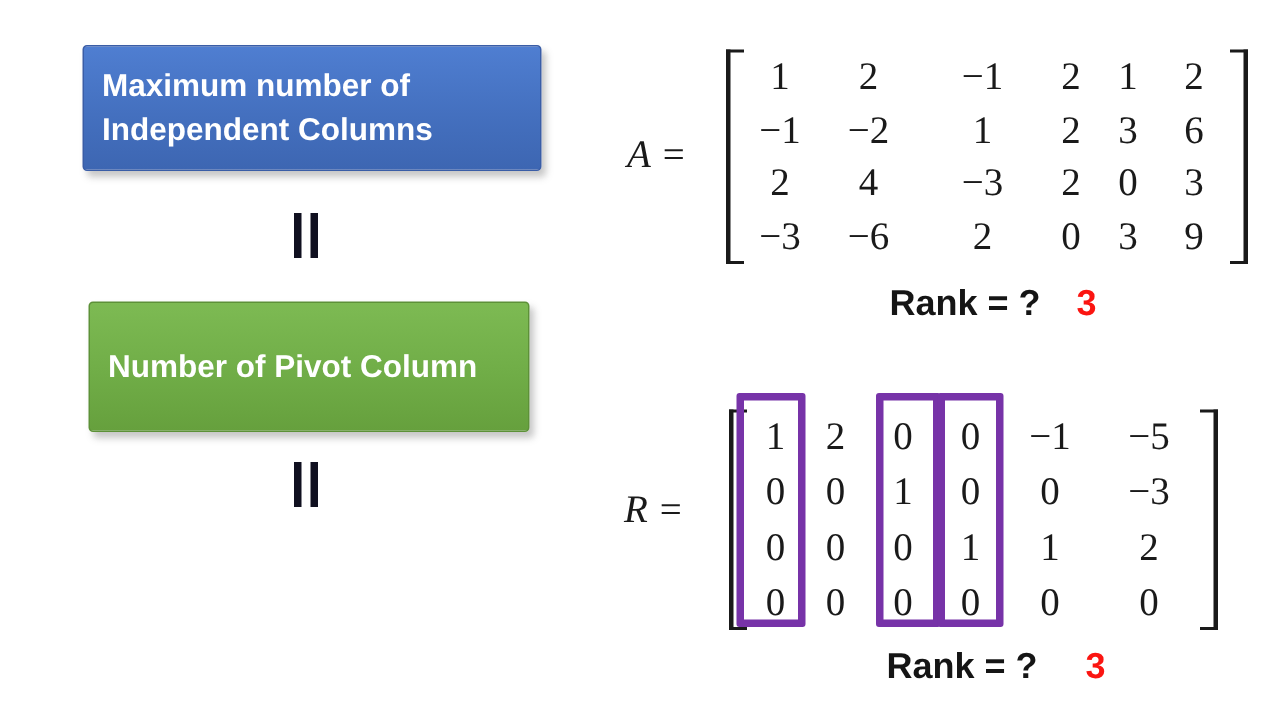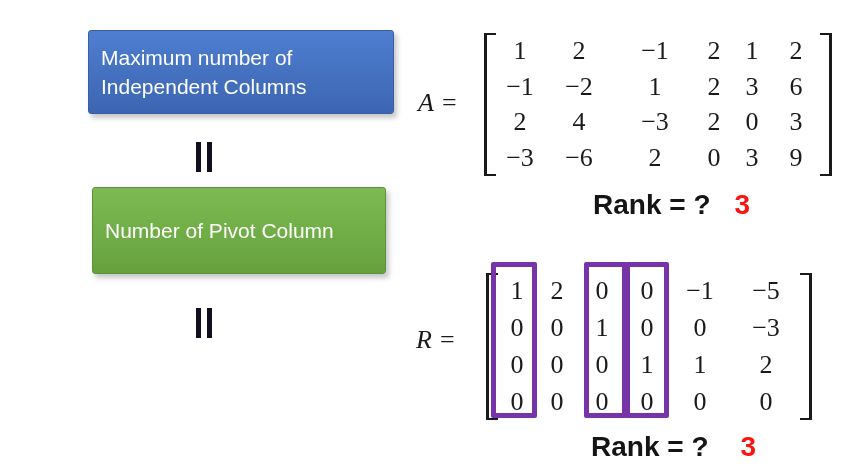"Maximum number of Independent Columns" .concept-box { font-weight: normal -> bold; margin-left: 33px -> none }
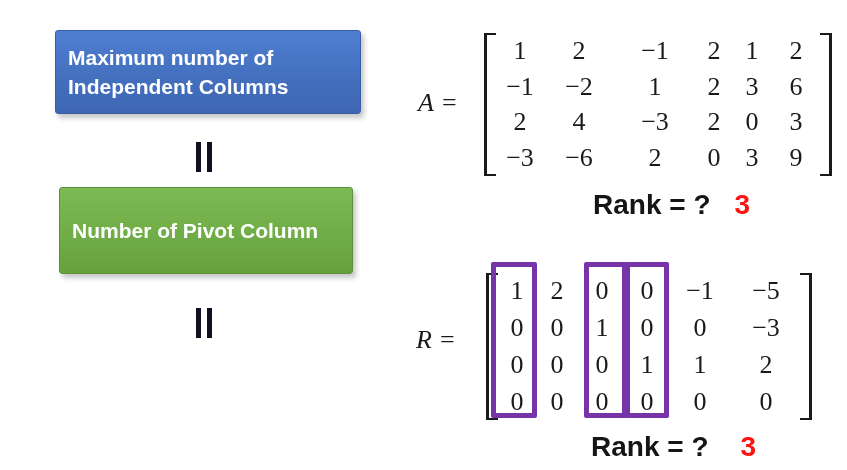"Rank = ?" .rank-line { font-size: 28px -> 24px }
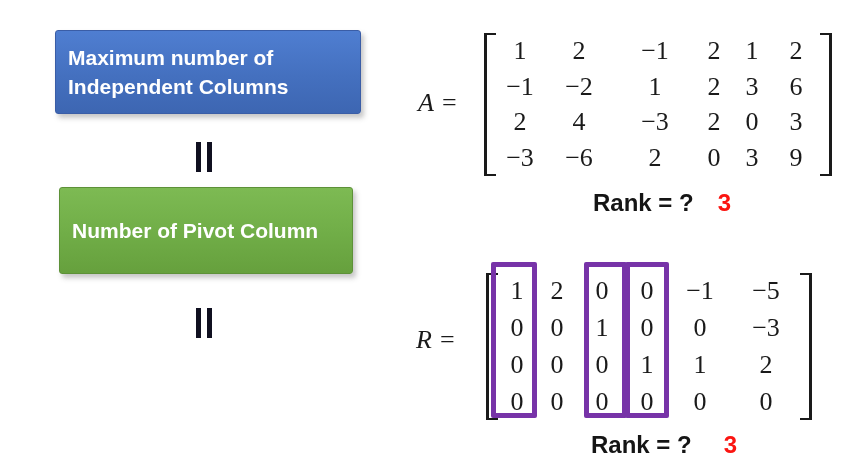"Number of Pivot Column" .concept-box.green { top: 187px -> 201px }
